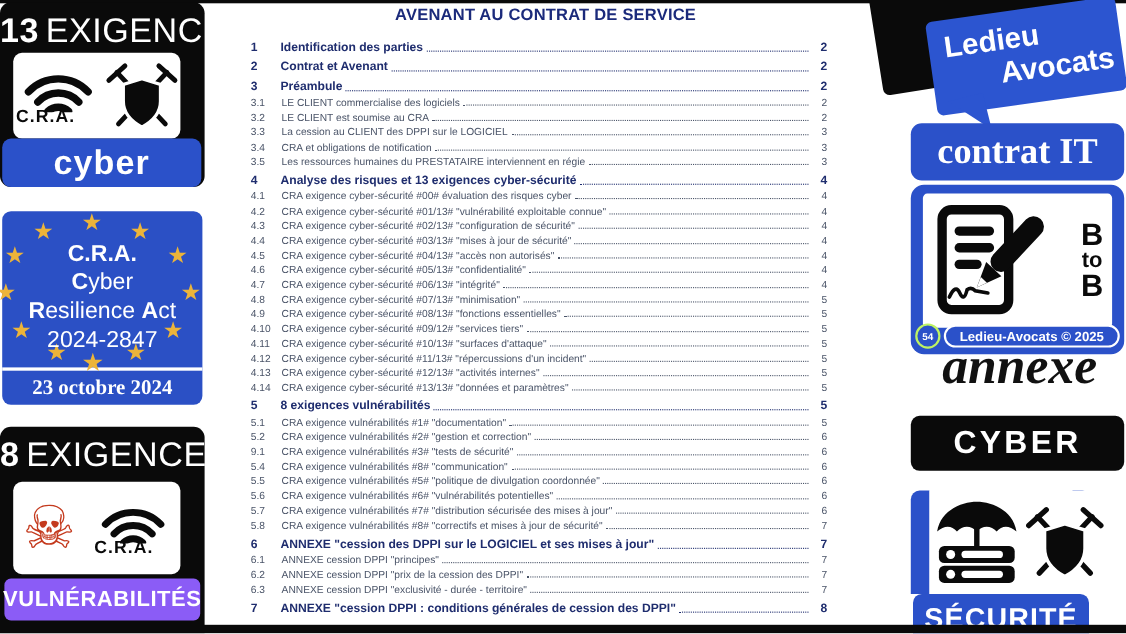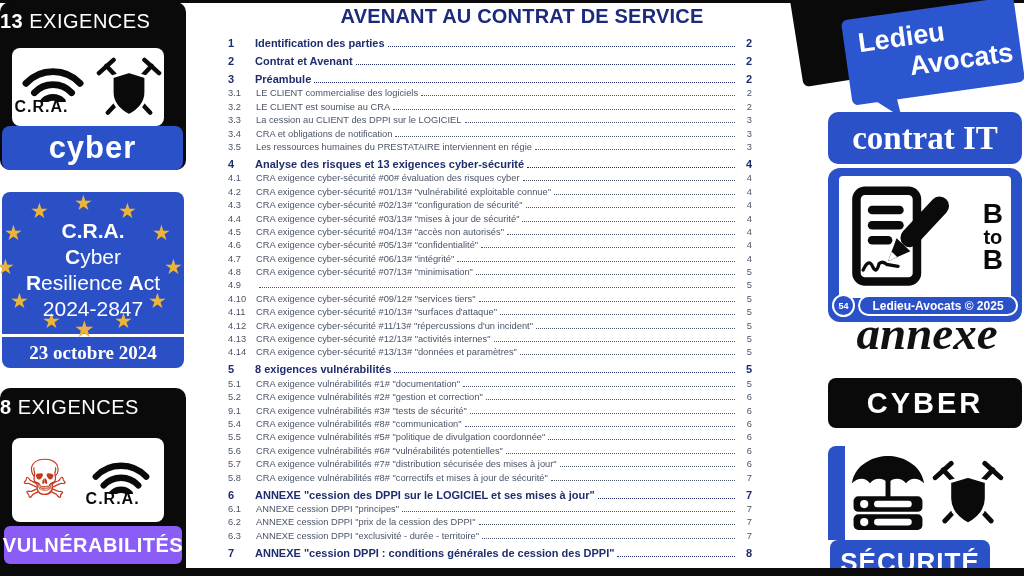"13 EXIGENCES" .badge-line { font-size: 20px -> 31px; text-align: left -> center }
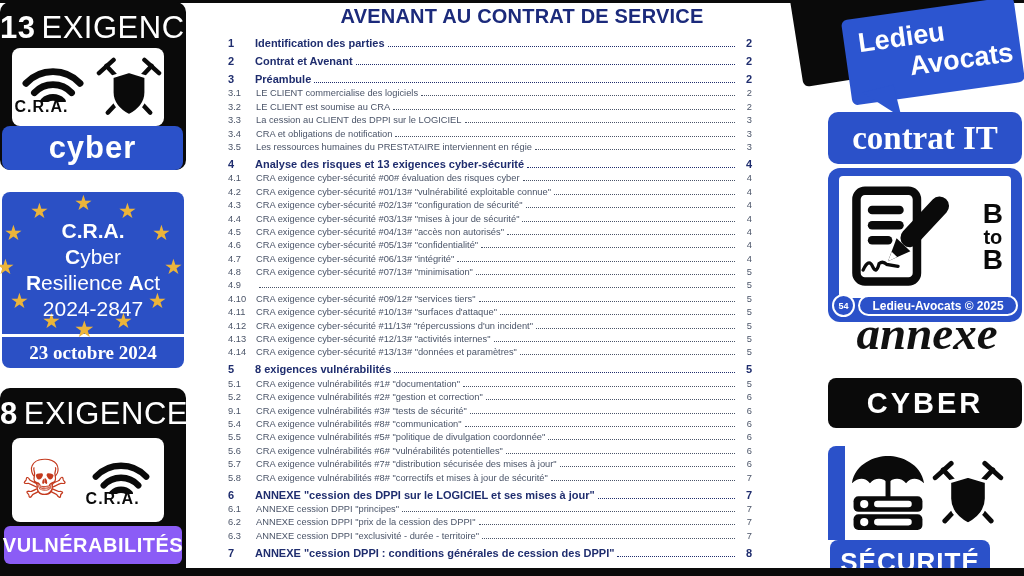"AVENANT AU CONTRAT DE SERVICE" .doc-title { font-size: 20px -> 15px; margin-left: 26px -> none }
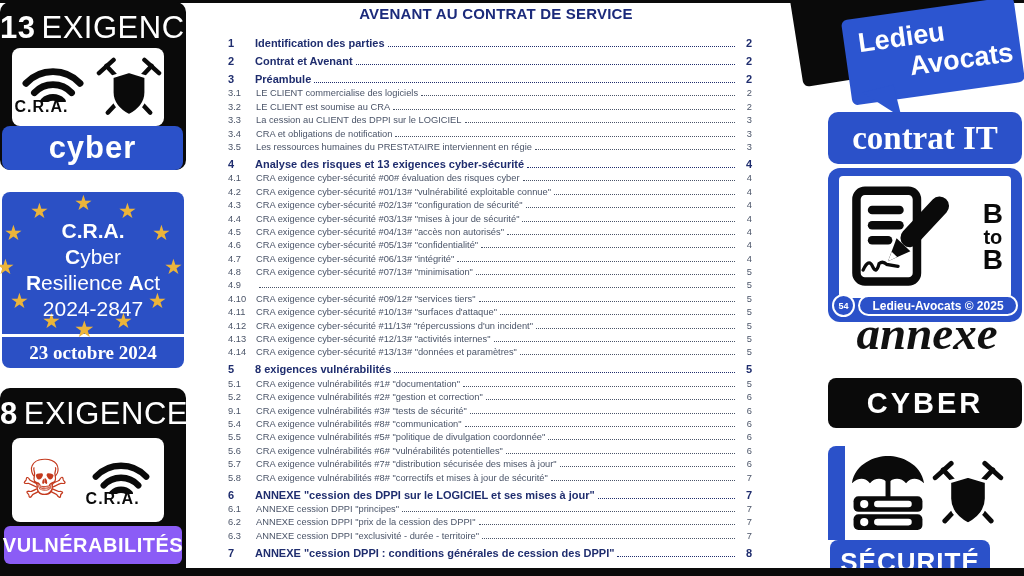"CRA exigence cyber-sécurité #08/13#" span.lbl { html: none -> <span>CRA exigence cyber-sécurité #08/13# "fonctions essentielles"</span> }
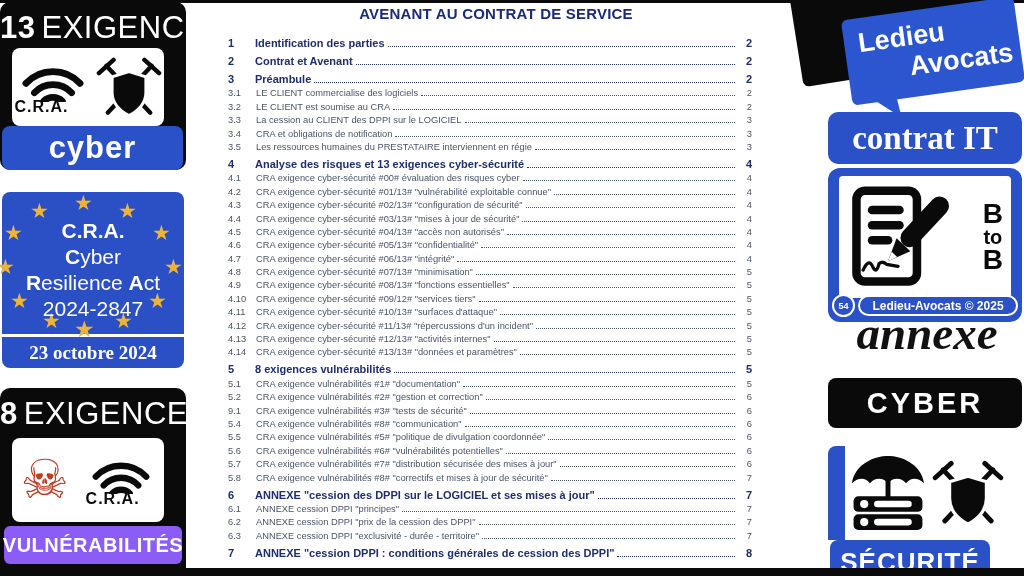"54" .circle54 { border: 2px solid #ffffff -> 2px solid #bef264 }
